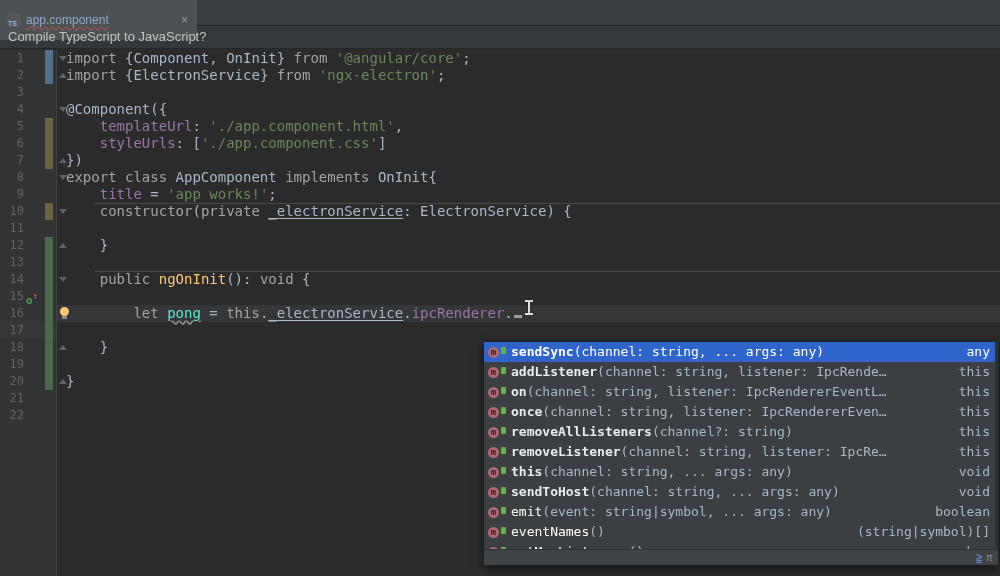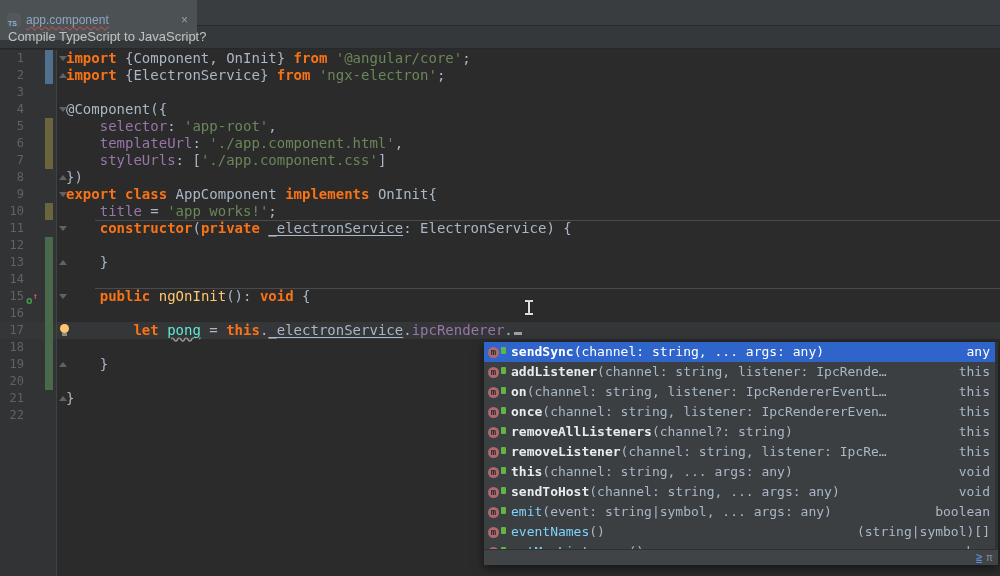"import" .kw { color: #f97316 -> #a3a3a3; font-weight: bold -> normal }
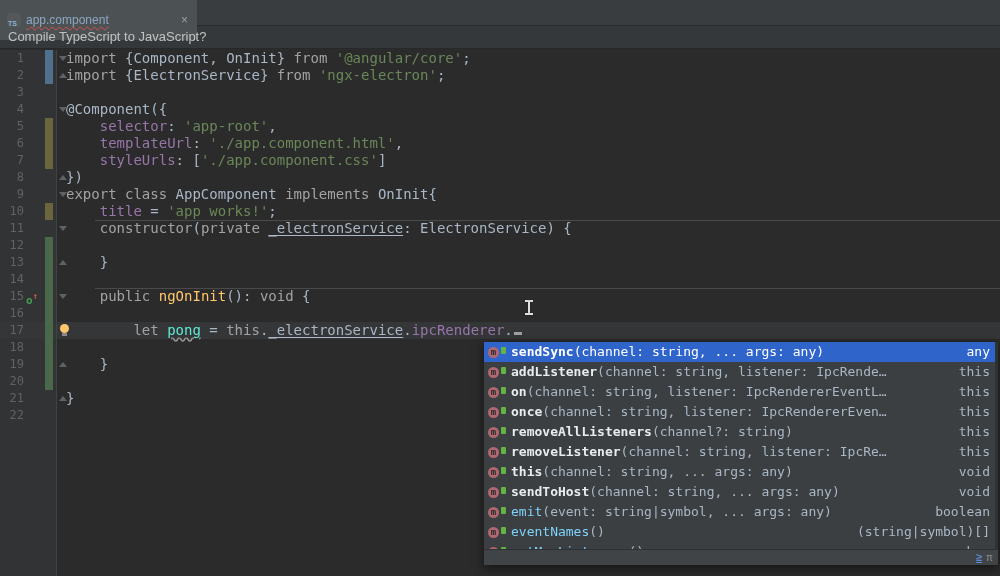"selector: 'app-root'," div.crow { html: <div><span> </span><span>selector</span><span>: </span><span>'app-root'</span><span>,</span></div> -> none }
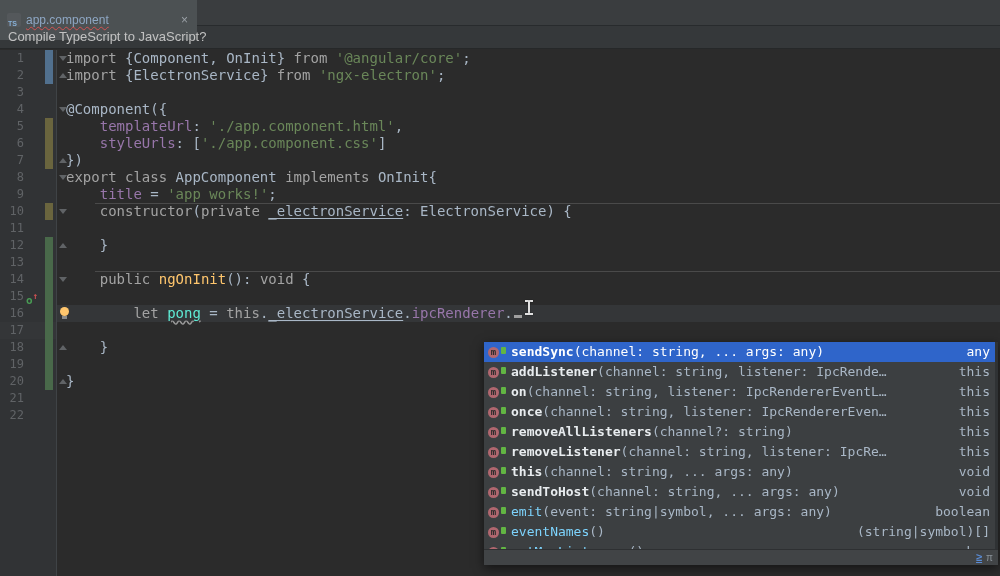"emit" .pname { color: #7dd3fc -> #ffffff }
